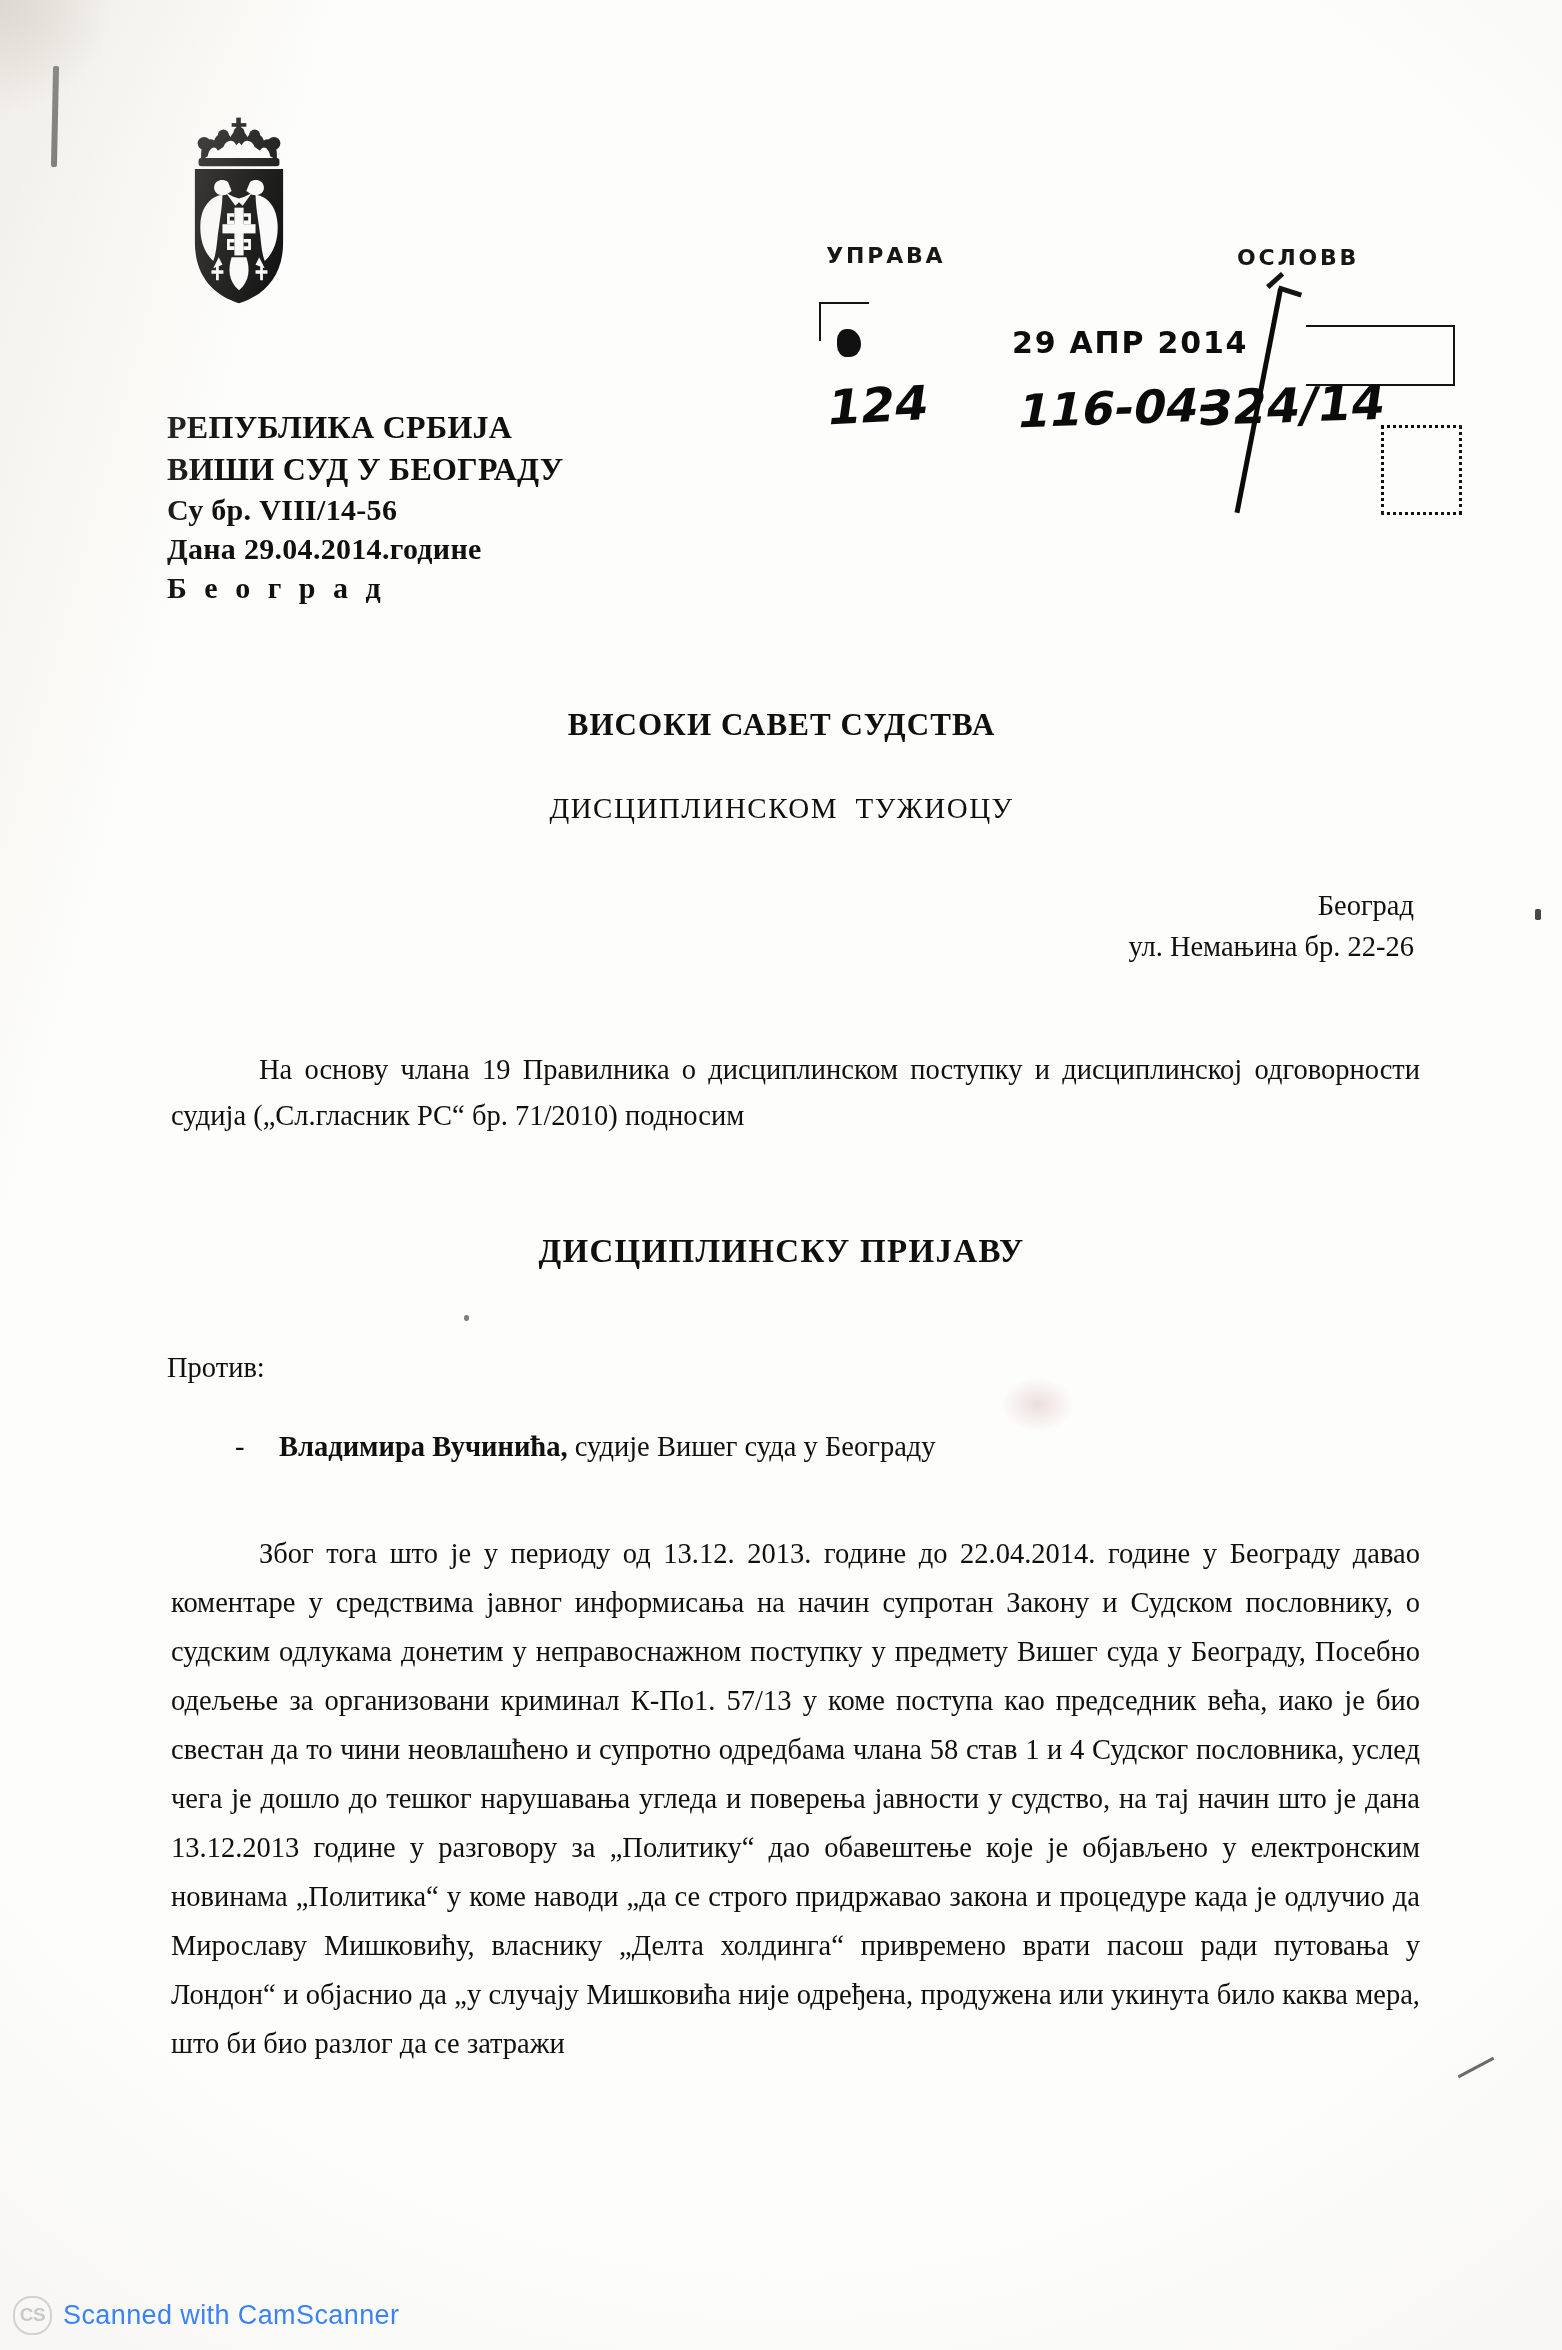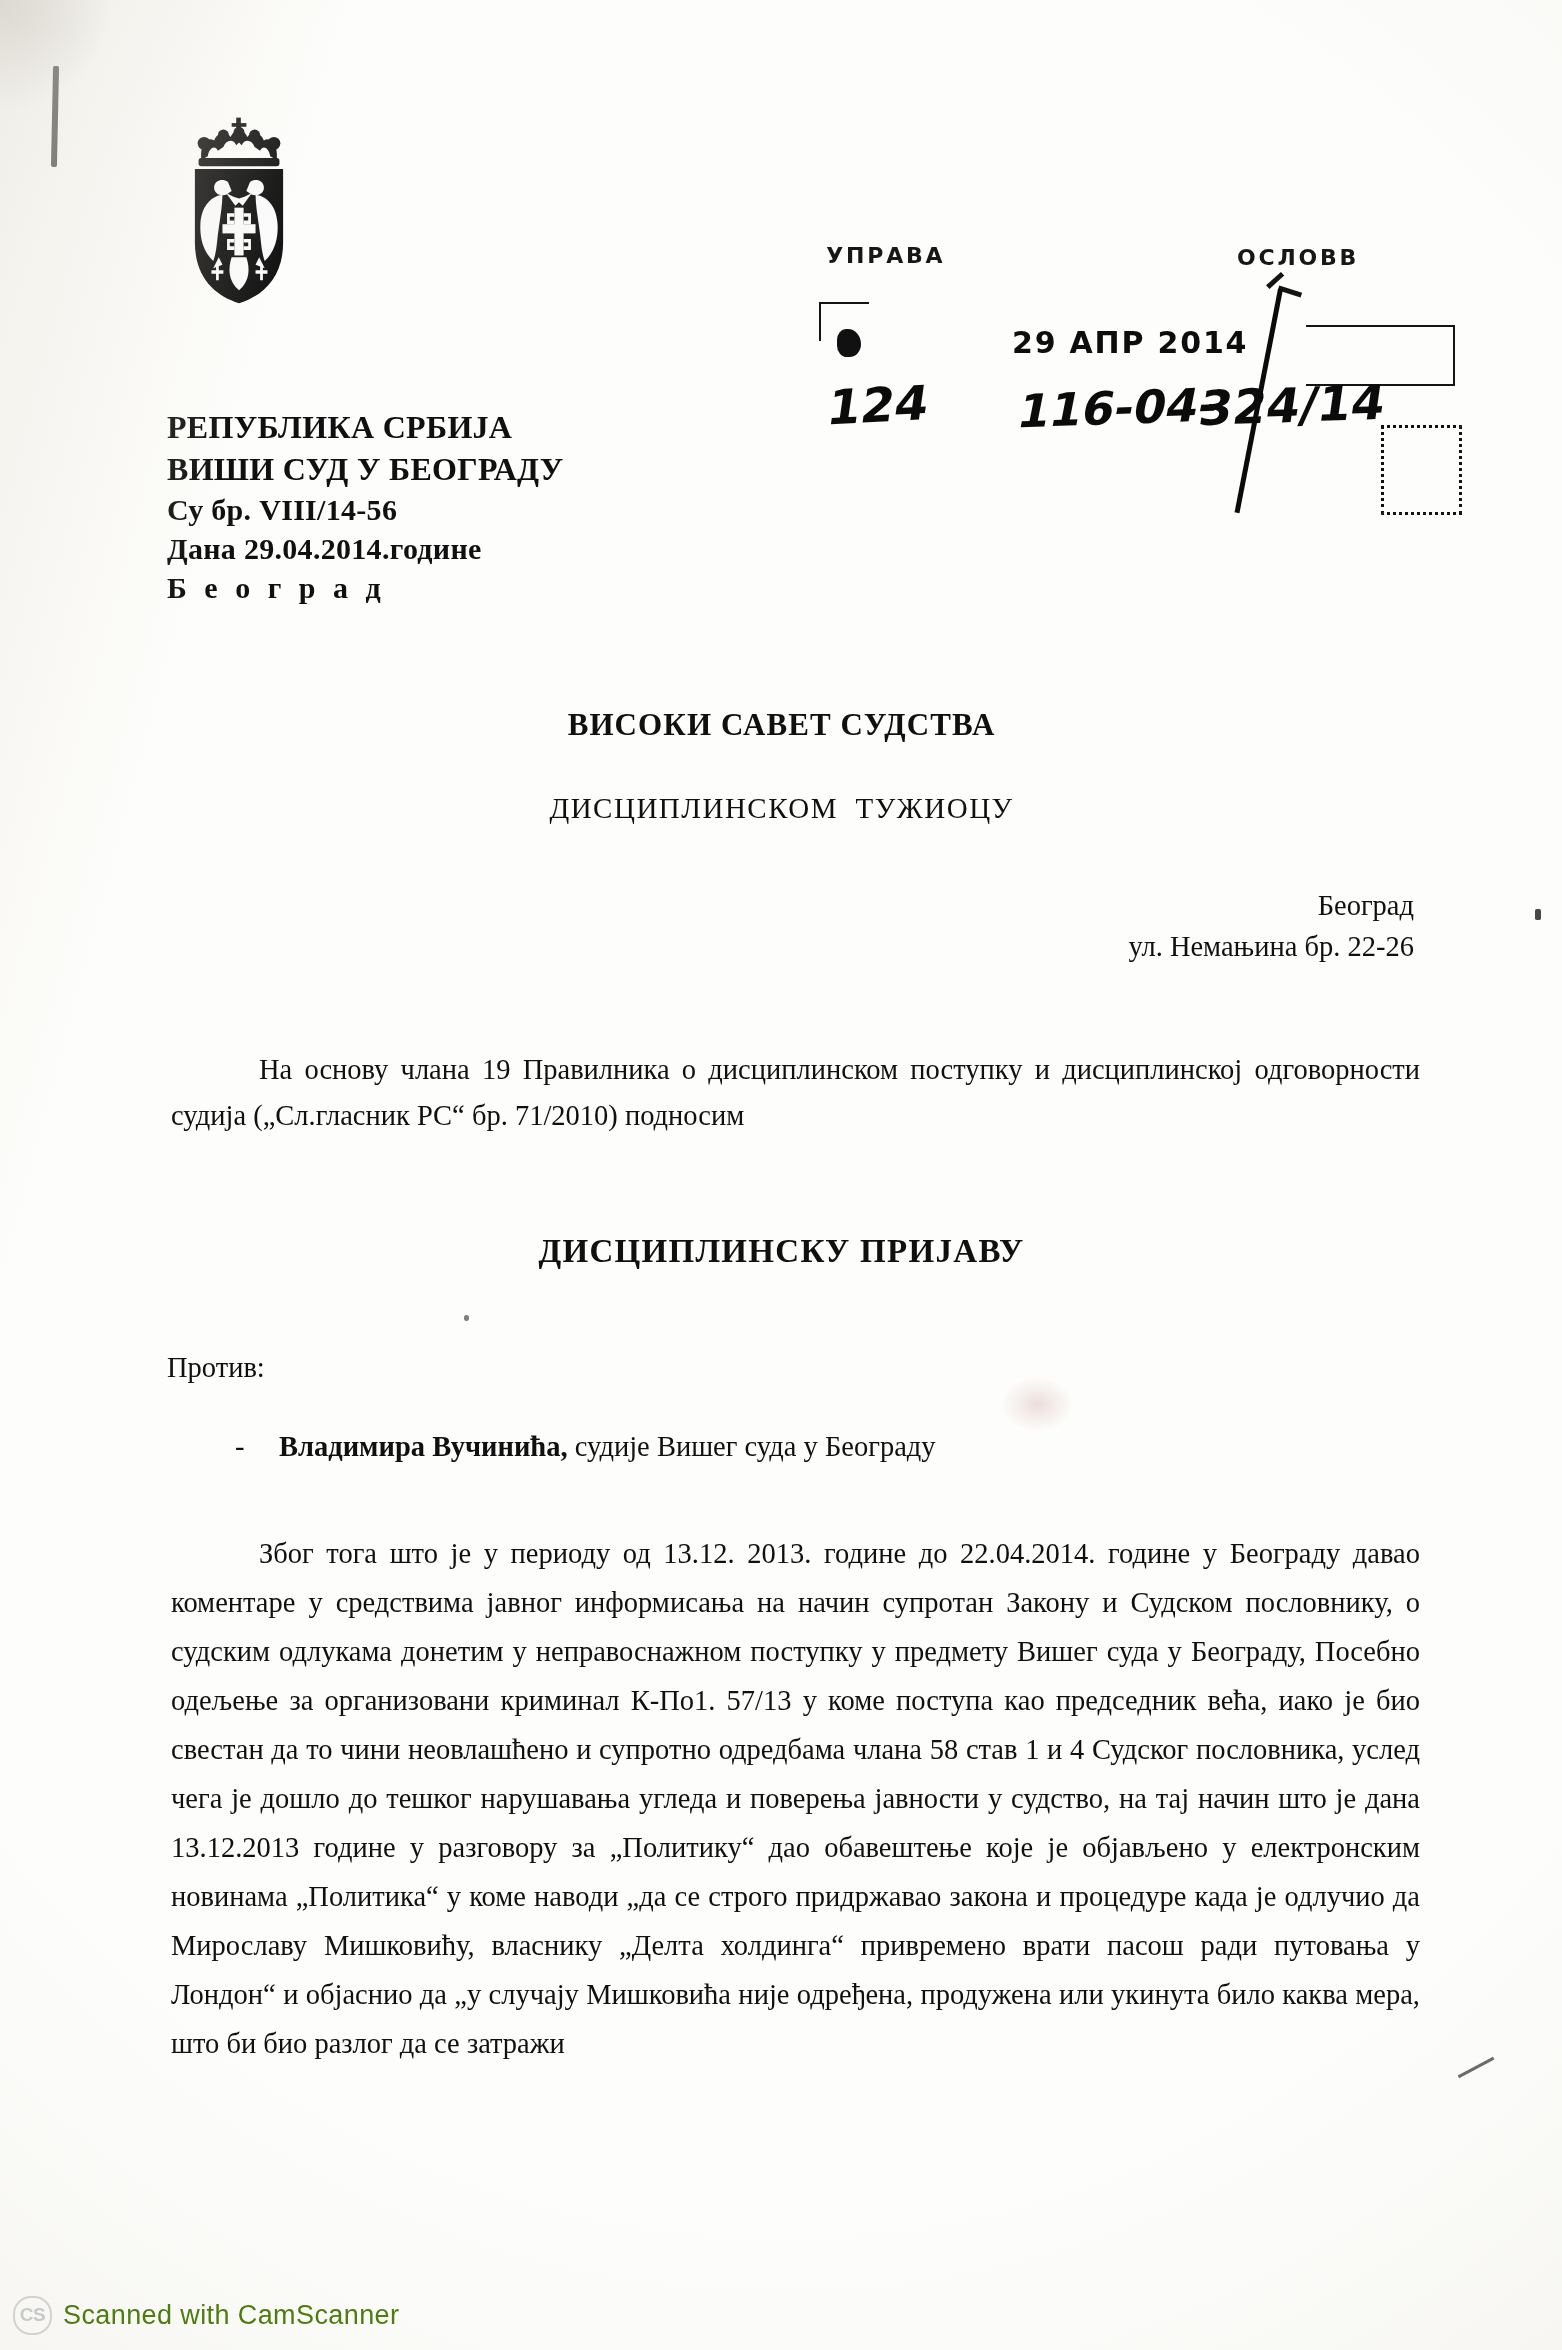"Scanned with CamScanner" #watermark .cs-text { color: #4d7c0f -> #3b82f6 }
